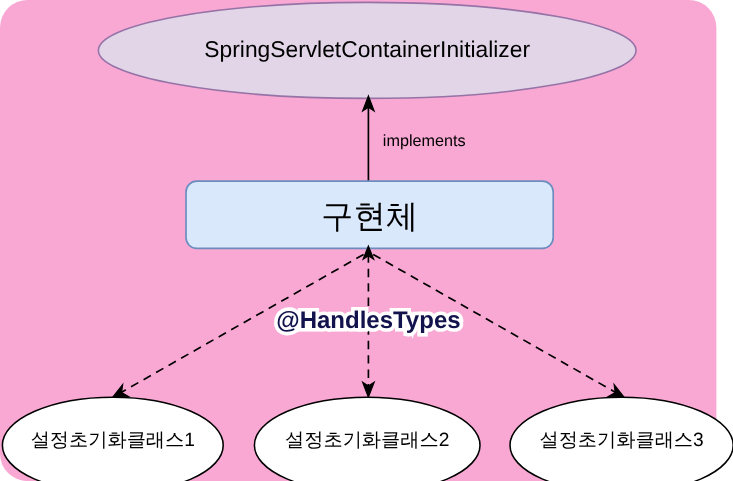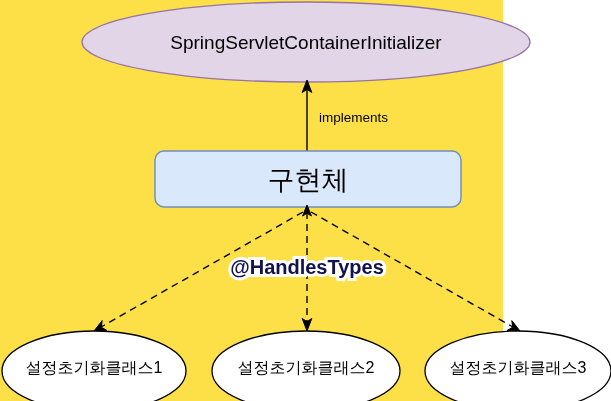"SpringServletContainerInitializer" #diagram-canvas { background: #fde047 -> #f9a8d4; border-radius: none -> 23px; width: 503px -> 597px }
